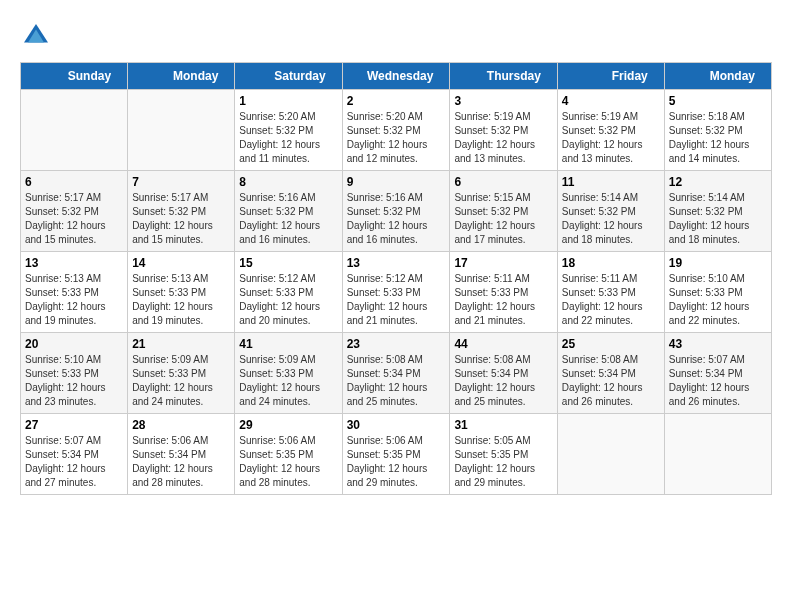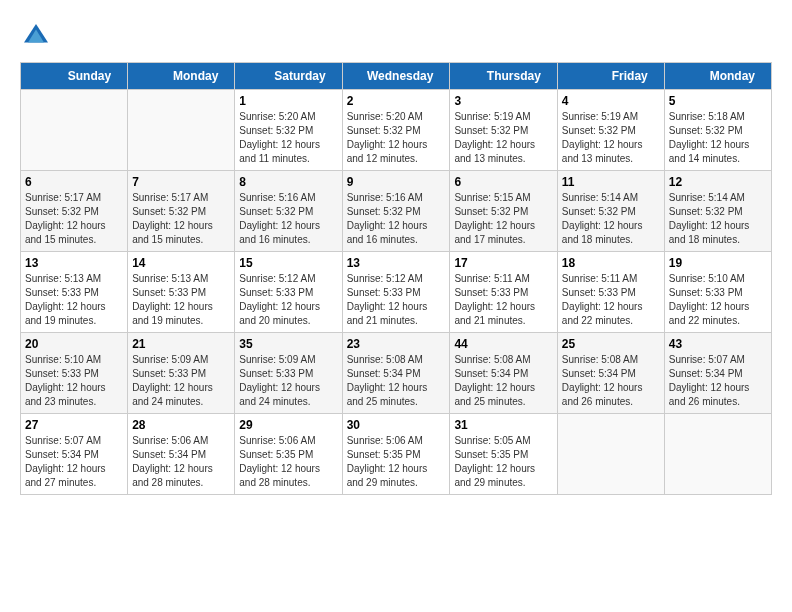"35" span.day-number { text: 35 -> 41 }
